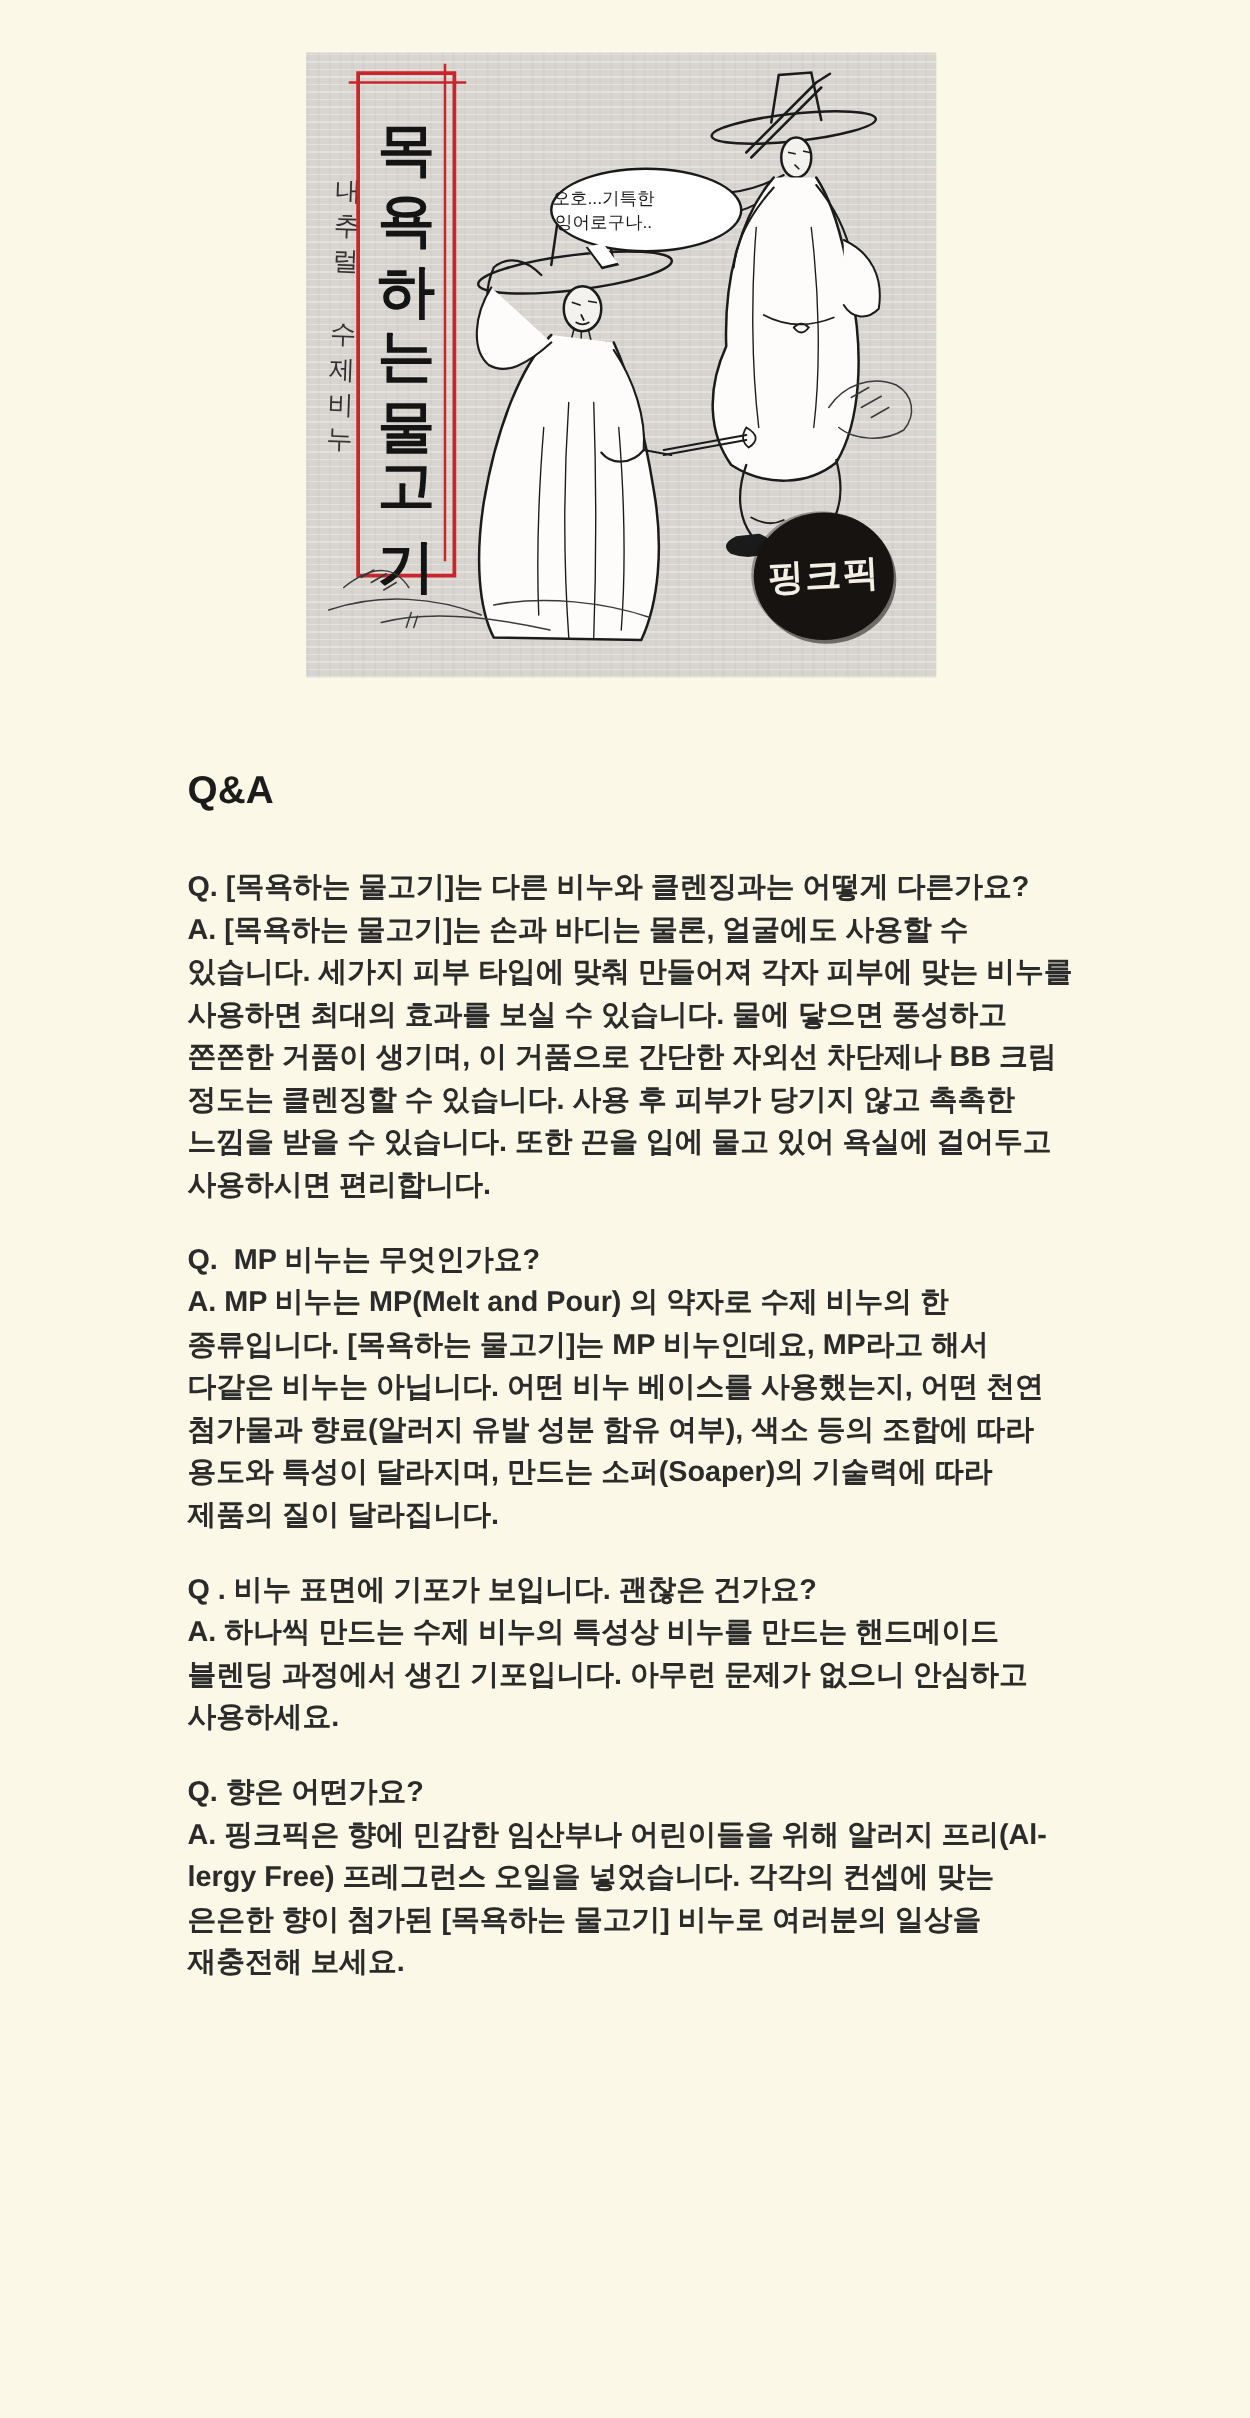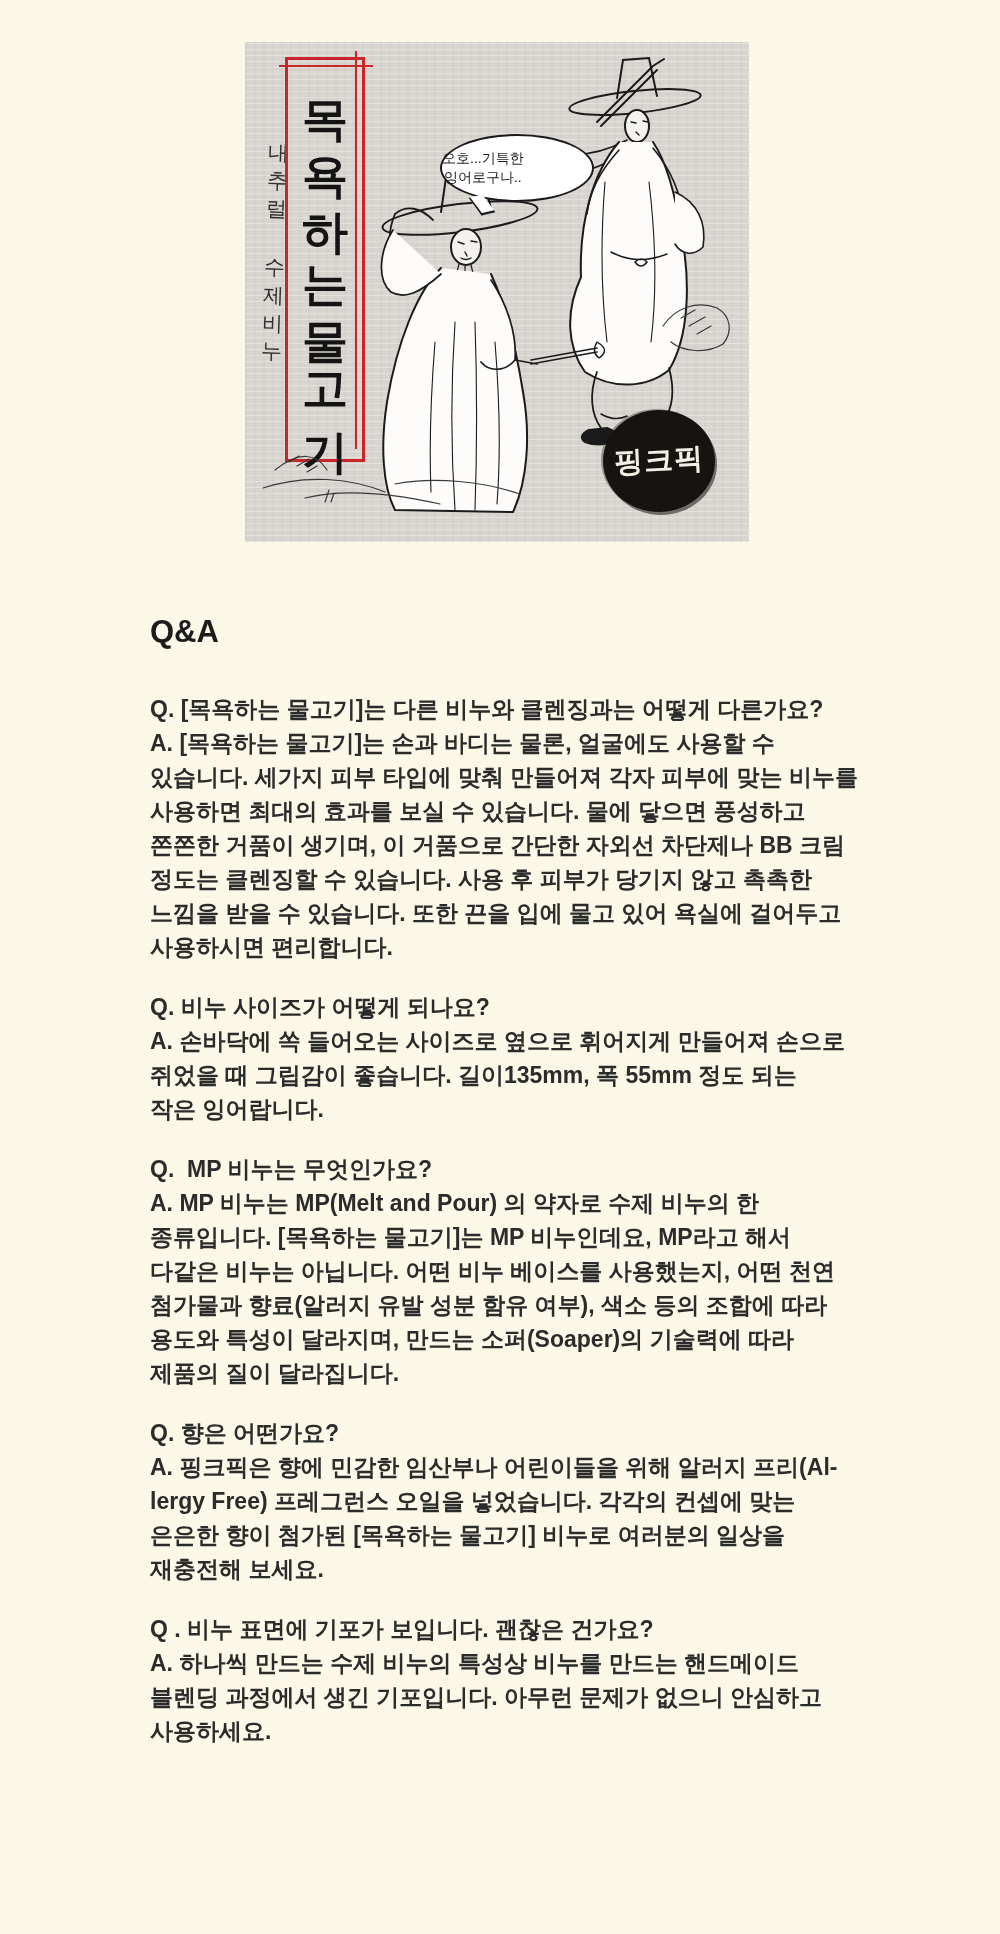"Q. 비누 사이즈가 어떻게 되나요?" p { html: <p>Q. 비누 사이즈가 어떻게 되나요? A. 손바닥에 쏙 들어오는 사이즈로 옆으로 휘어지게 만들어져 손으로 쥐었을 때 그립감이 좋습니다. 길이135mm, 폭 55mm 정도 되는 작은 잉어랍니다.</p> -> none }
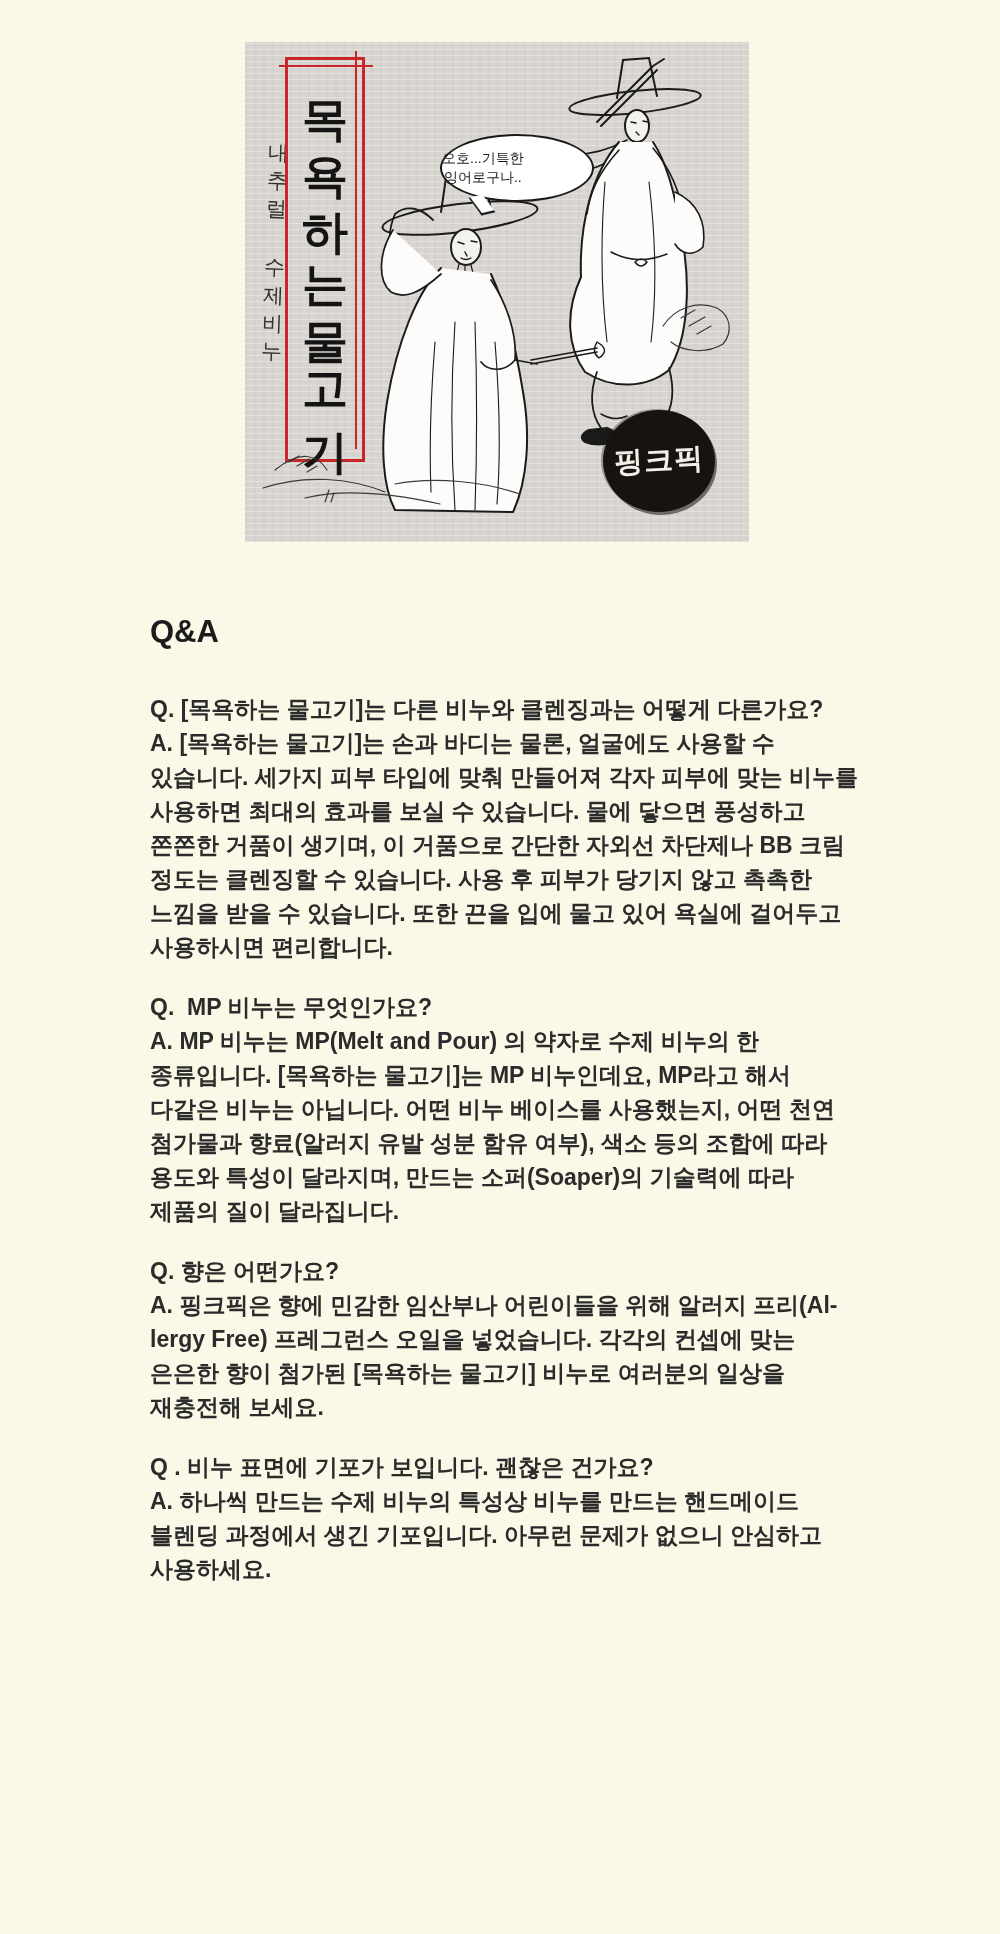"Q. 향은 어떤가요?" p { order: before "Q . 비누 표면에 기포가" -> after "Q . 비누 표면에 기포가" }
